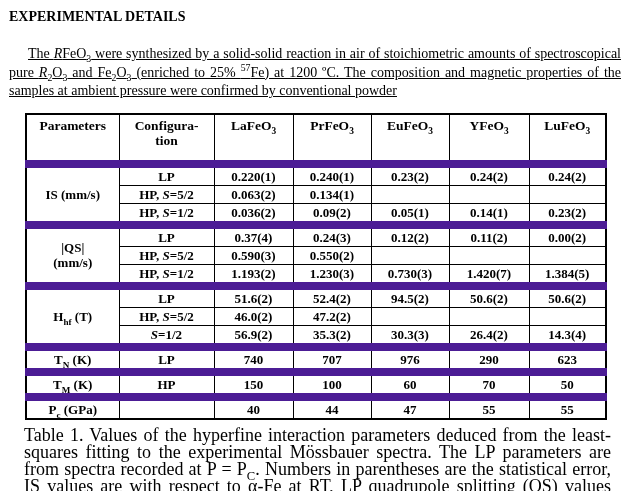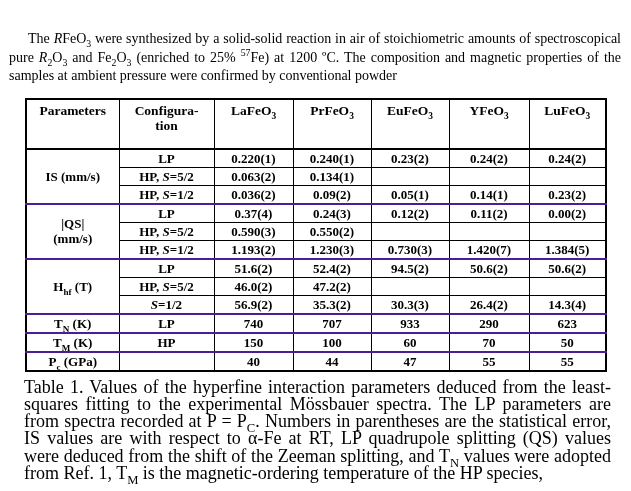"EXPERIMENTAL DETAILS" h1.section-title { html: none -> <h1>EXPERIMENTAL DETAILS</h1> }
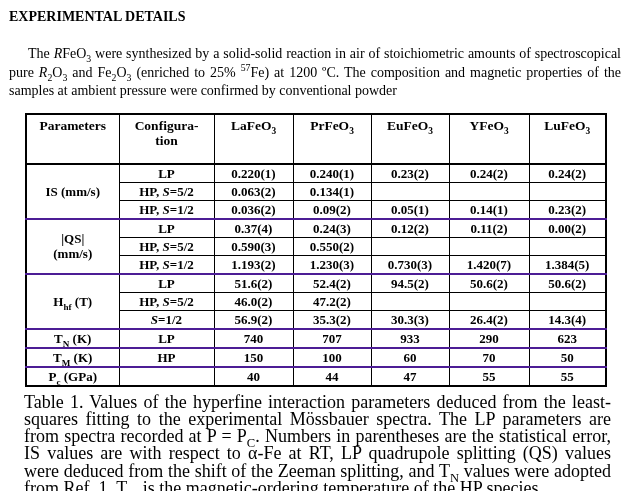"The RFeO3 were synthesized by" .body-paragraph { text-decoration: none -> underline }
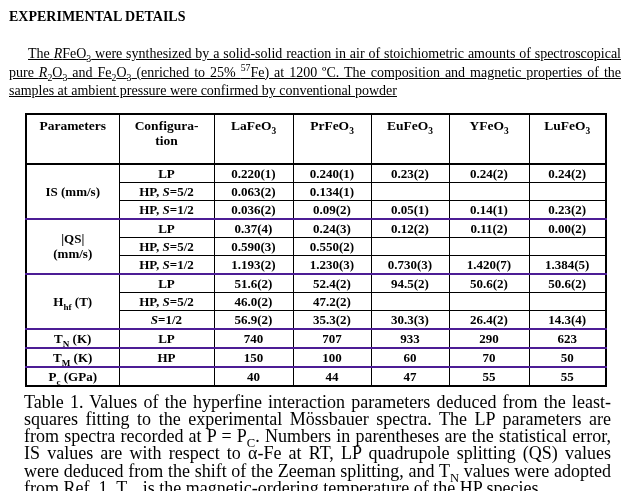"LP" .hf-table tr.grp-start td { border-top: 2px solid #4c1d95 -> 8px solid #4c1d95 }
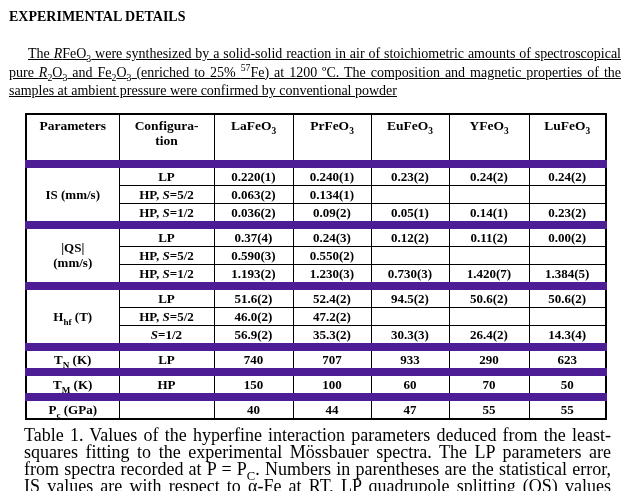"933" td { text: 933 -> 976 }
